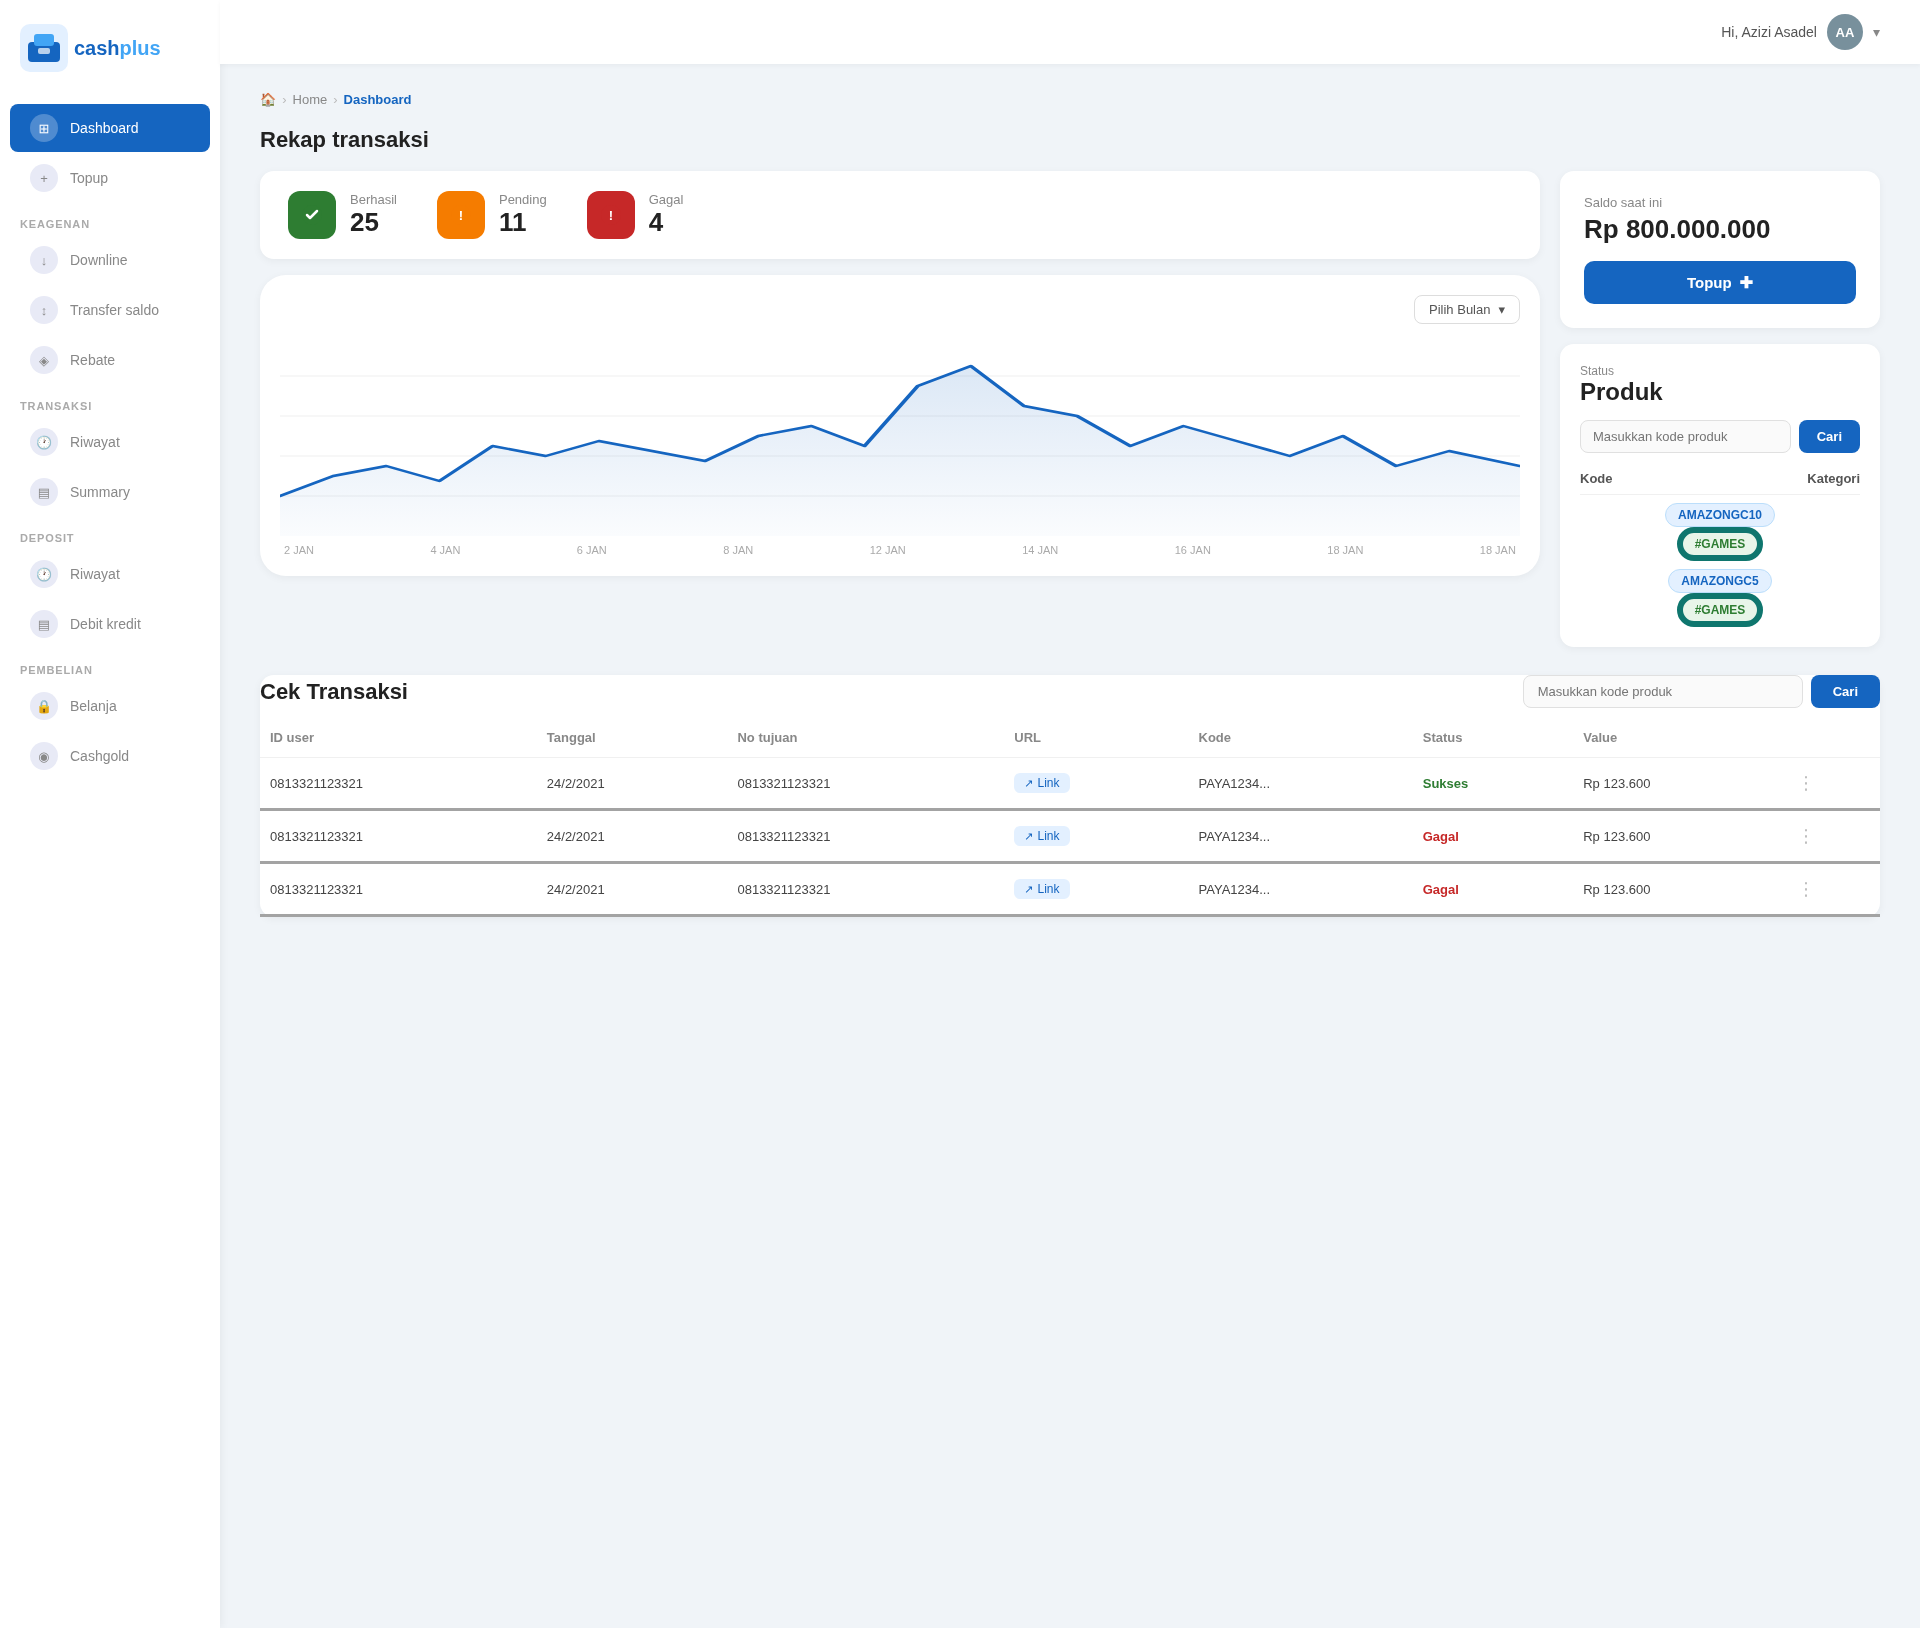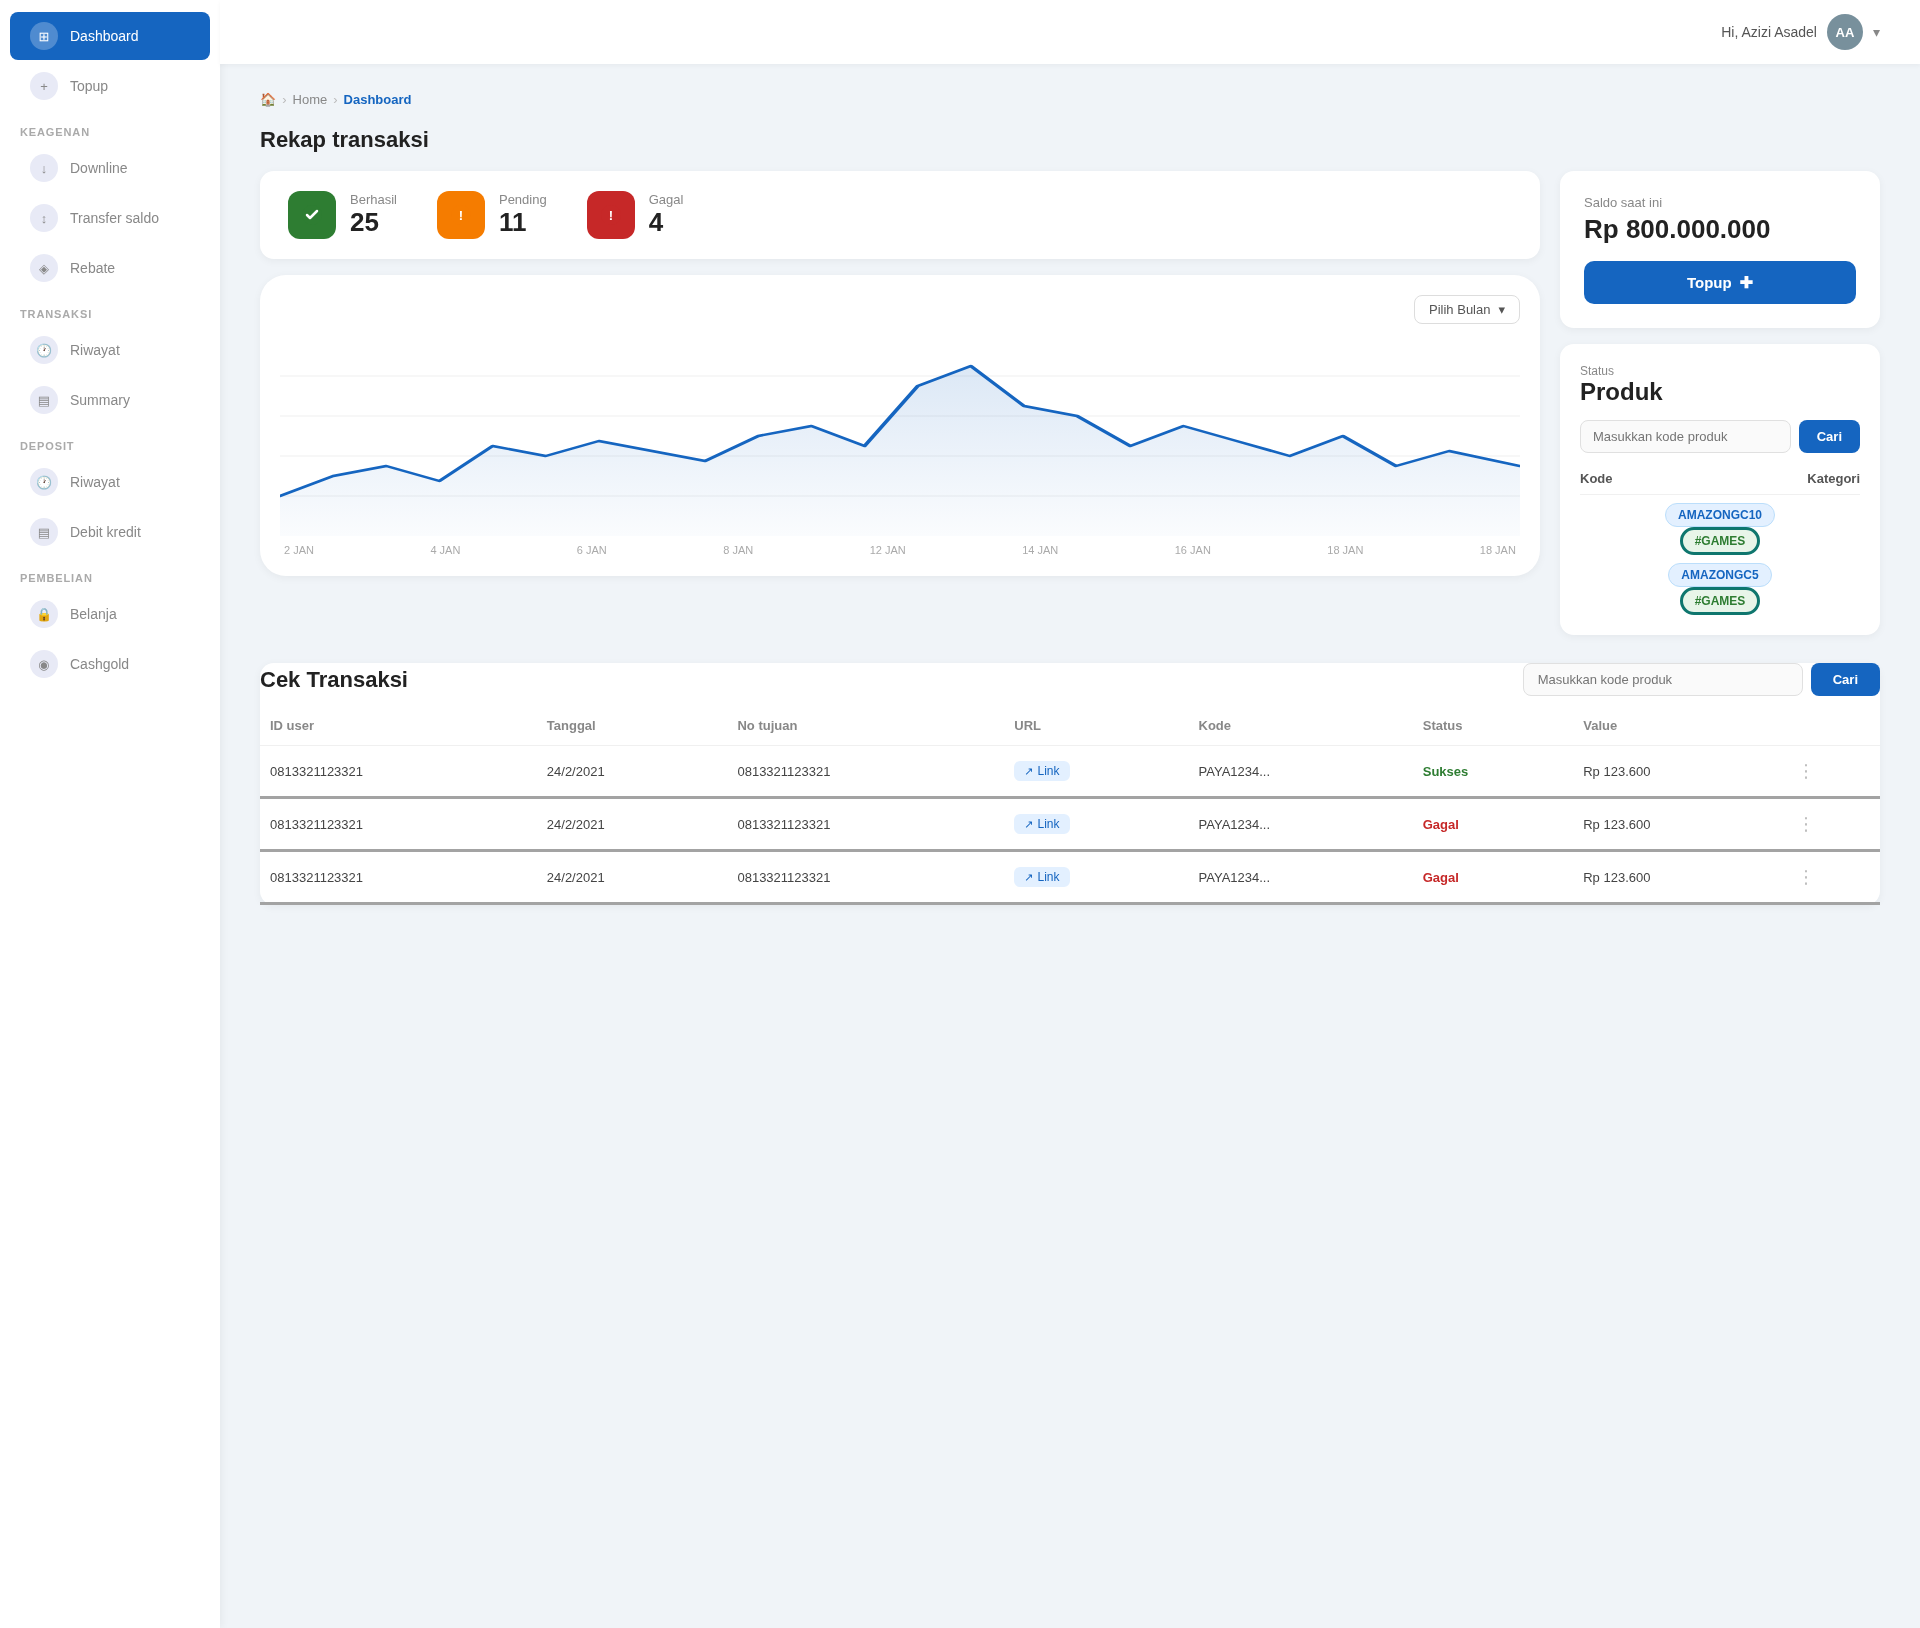"cashplus" div.sidebar-logo { html: none -> <div> <svg> <rect></rect> <rect></rect> <rect></rect> <rect></rect> </svg> <span> <span>cash</span><span>plus</span> </span> </div> }
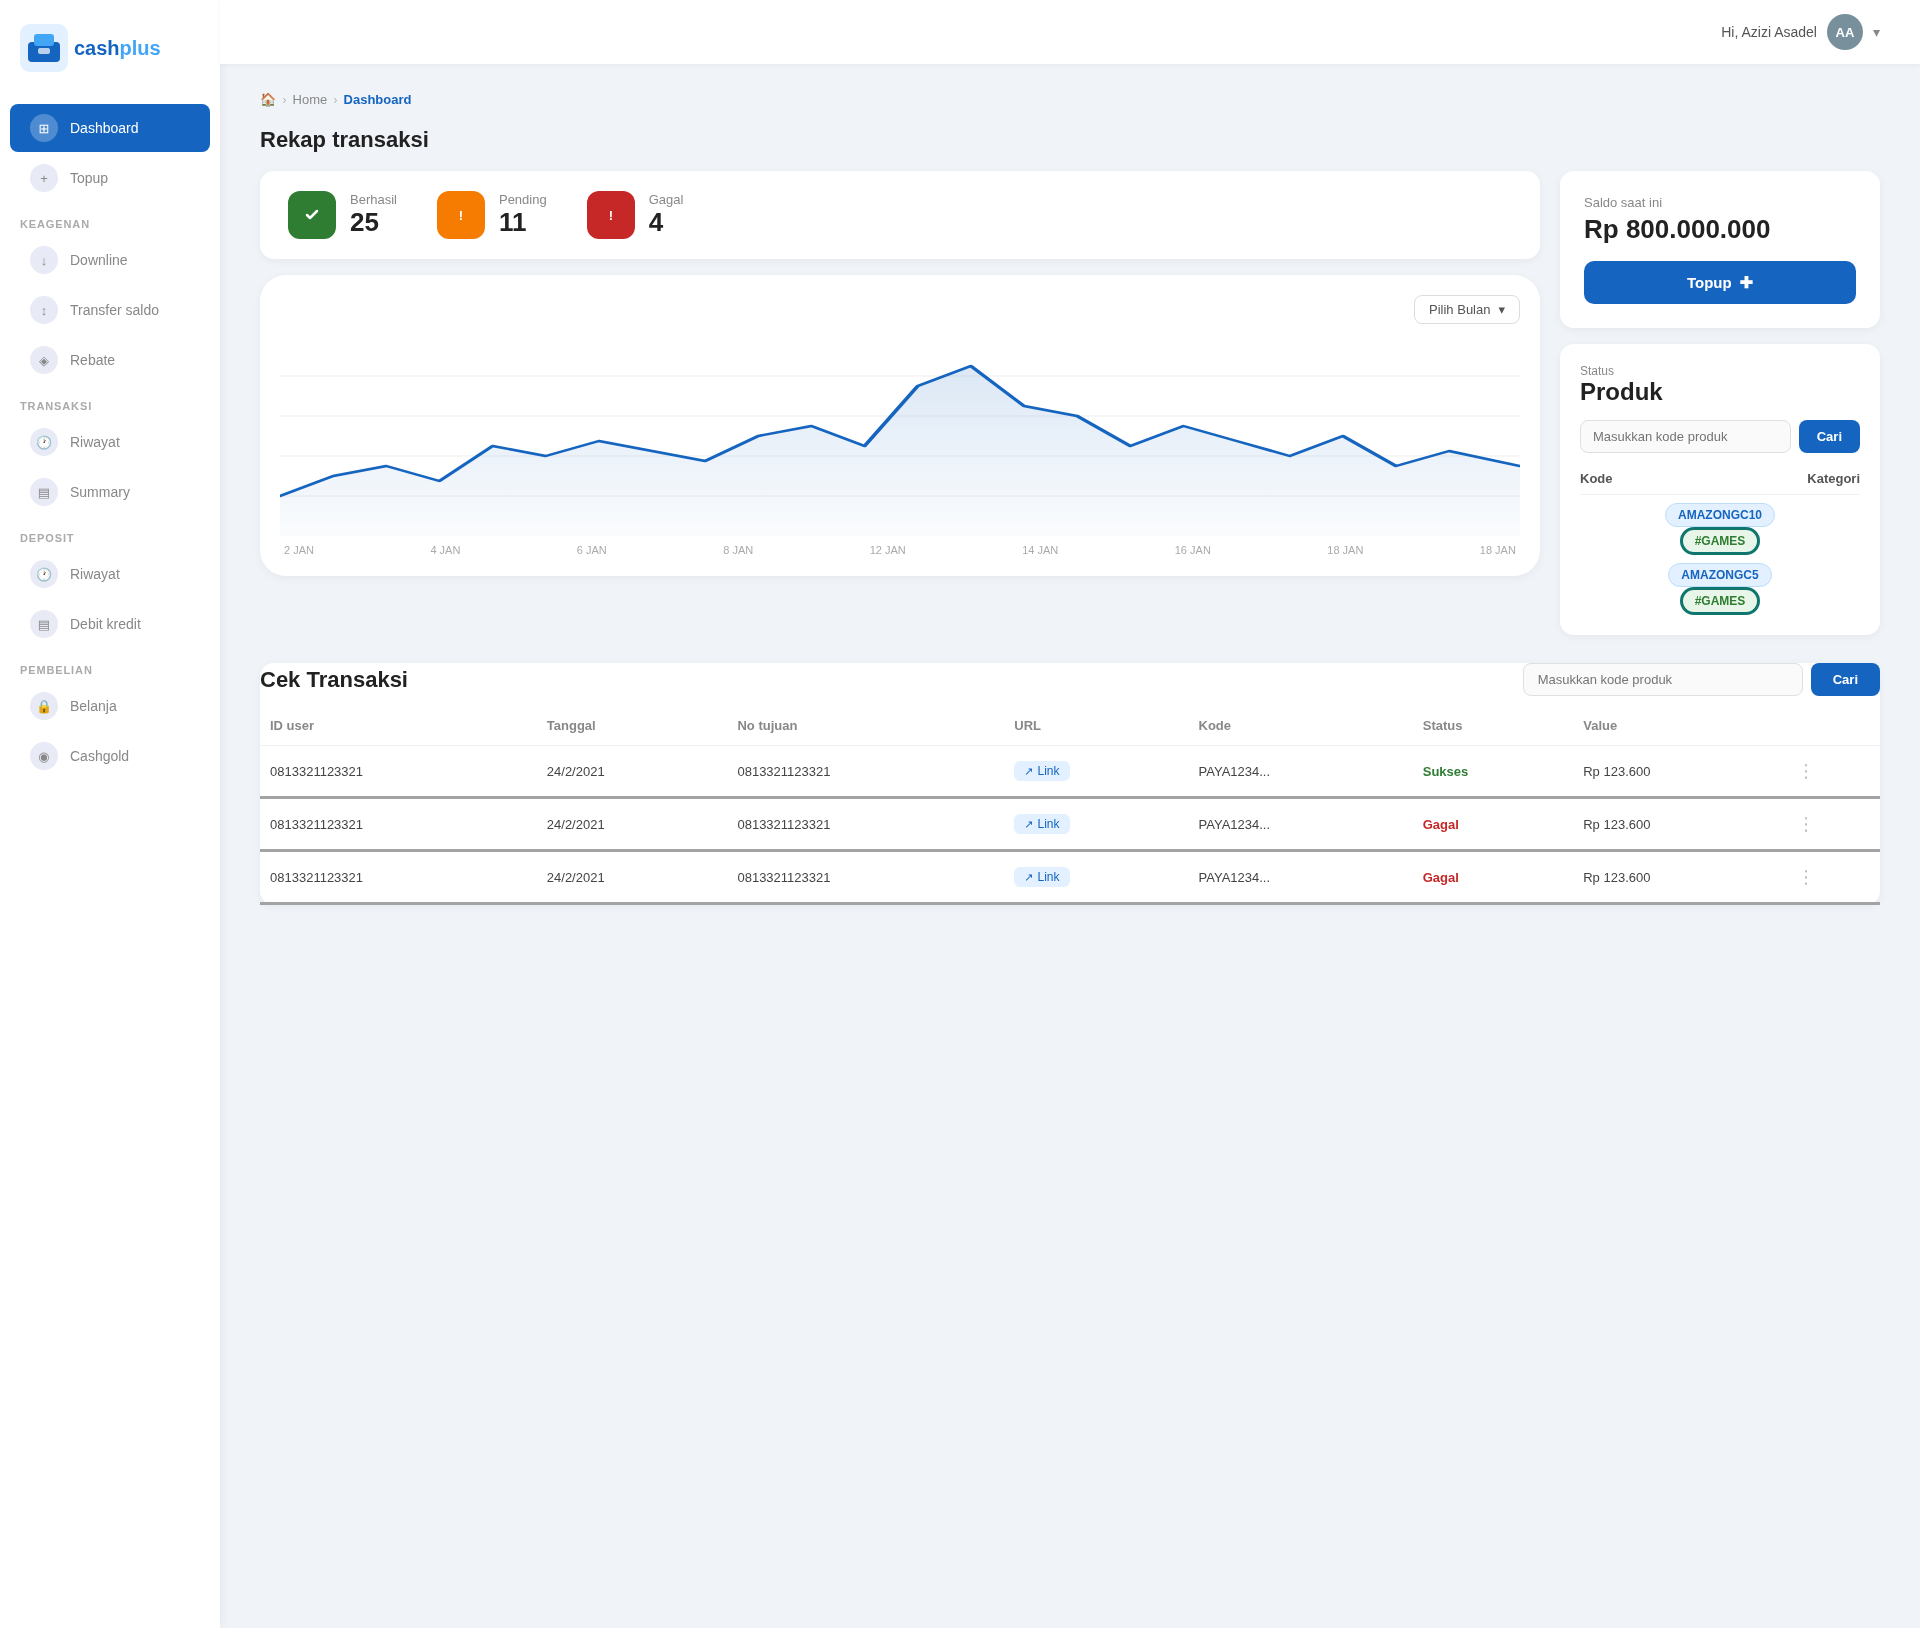"#GAMES" .category-badge { border: 3px solid #0f766e -> 6px solid #0f766e }
